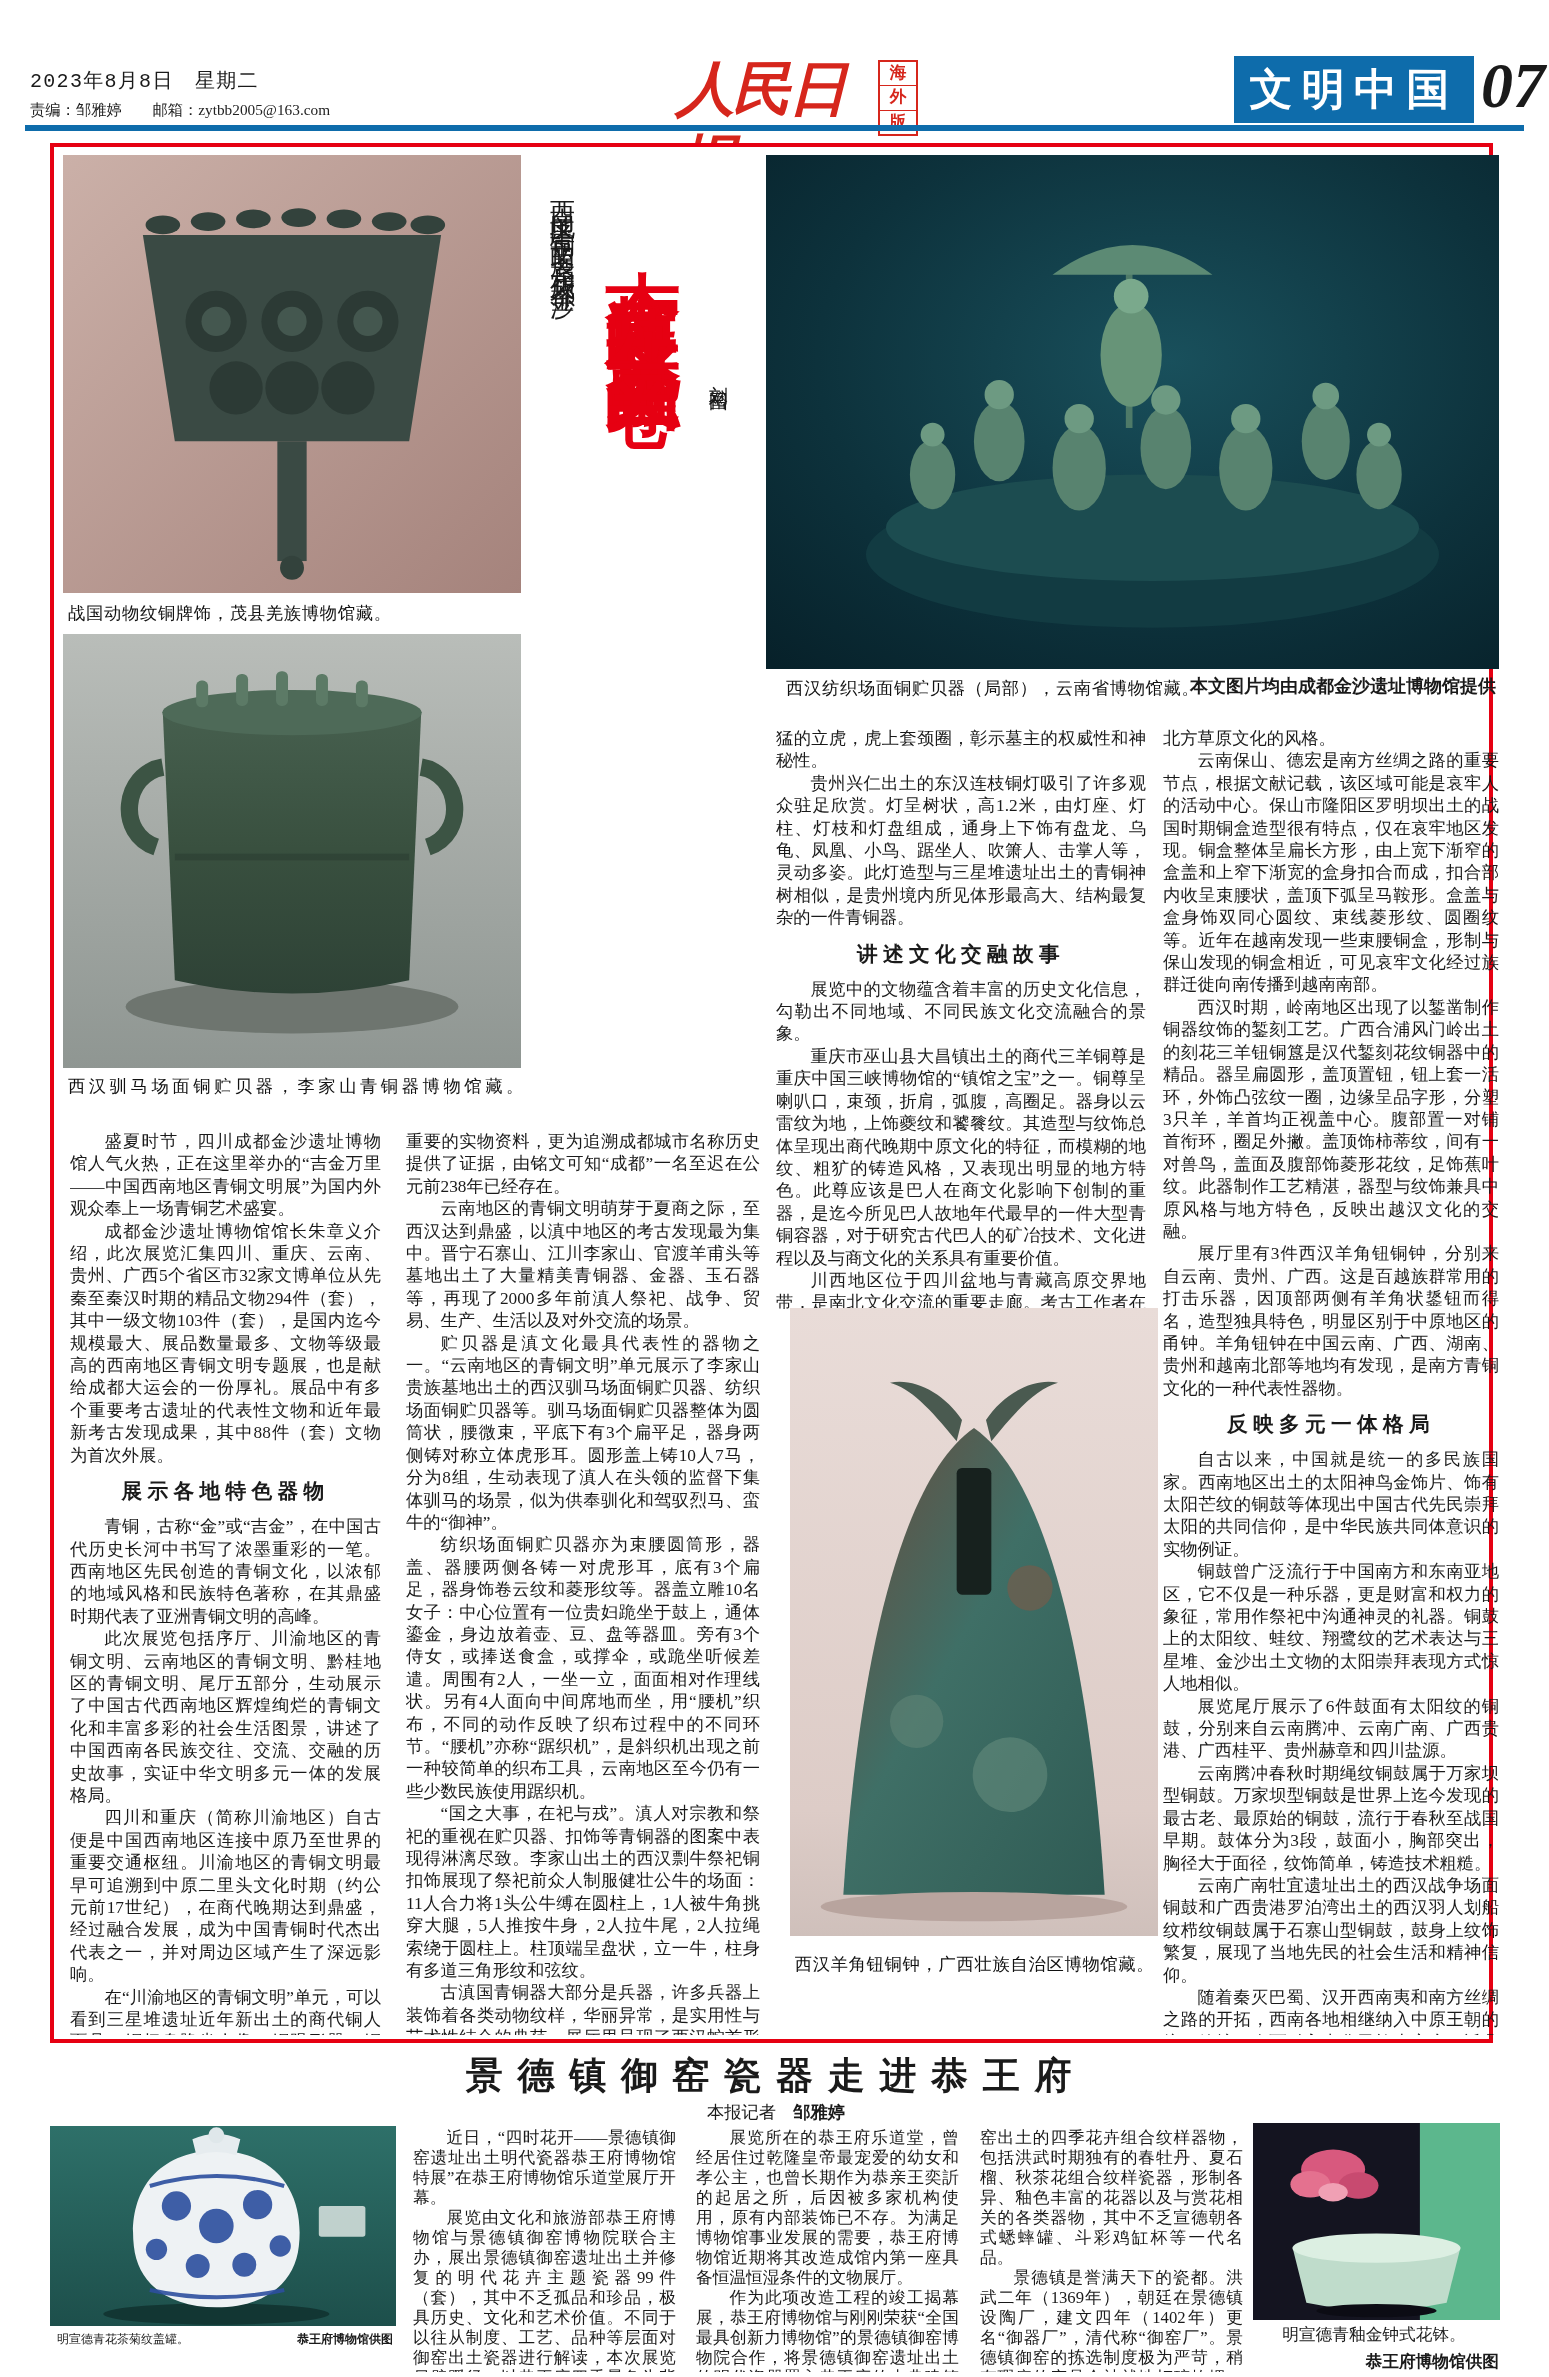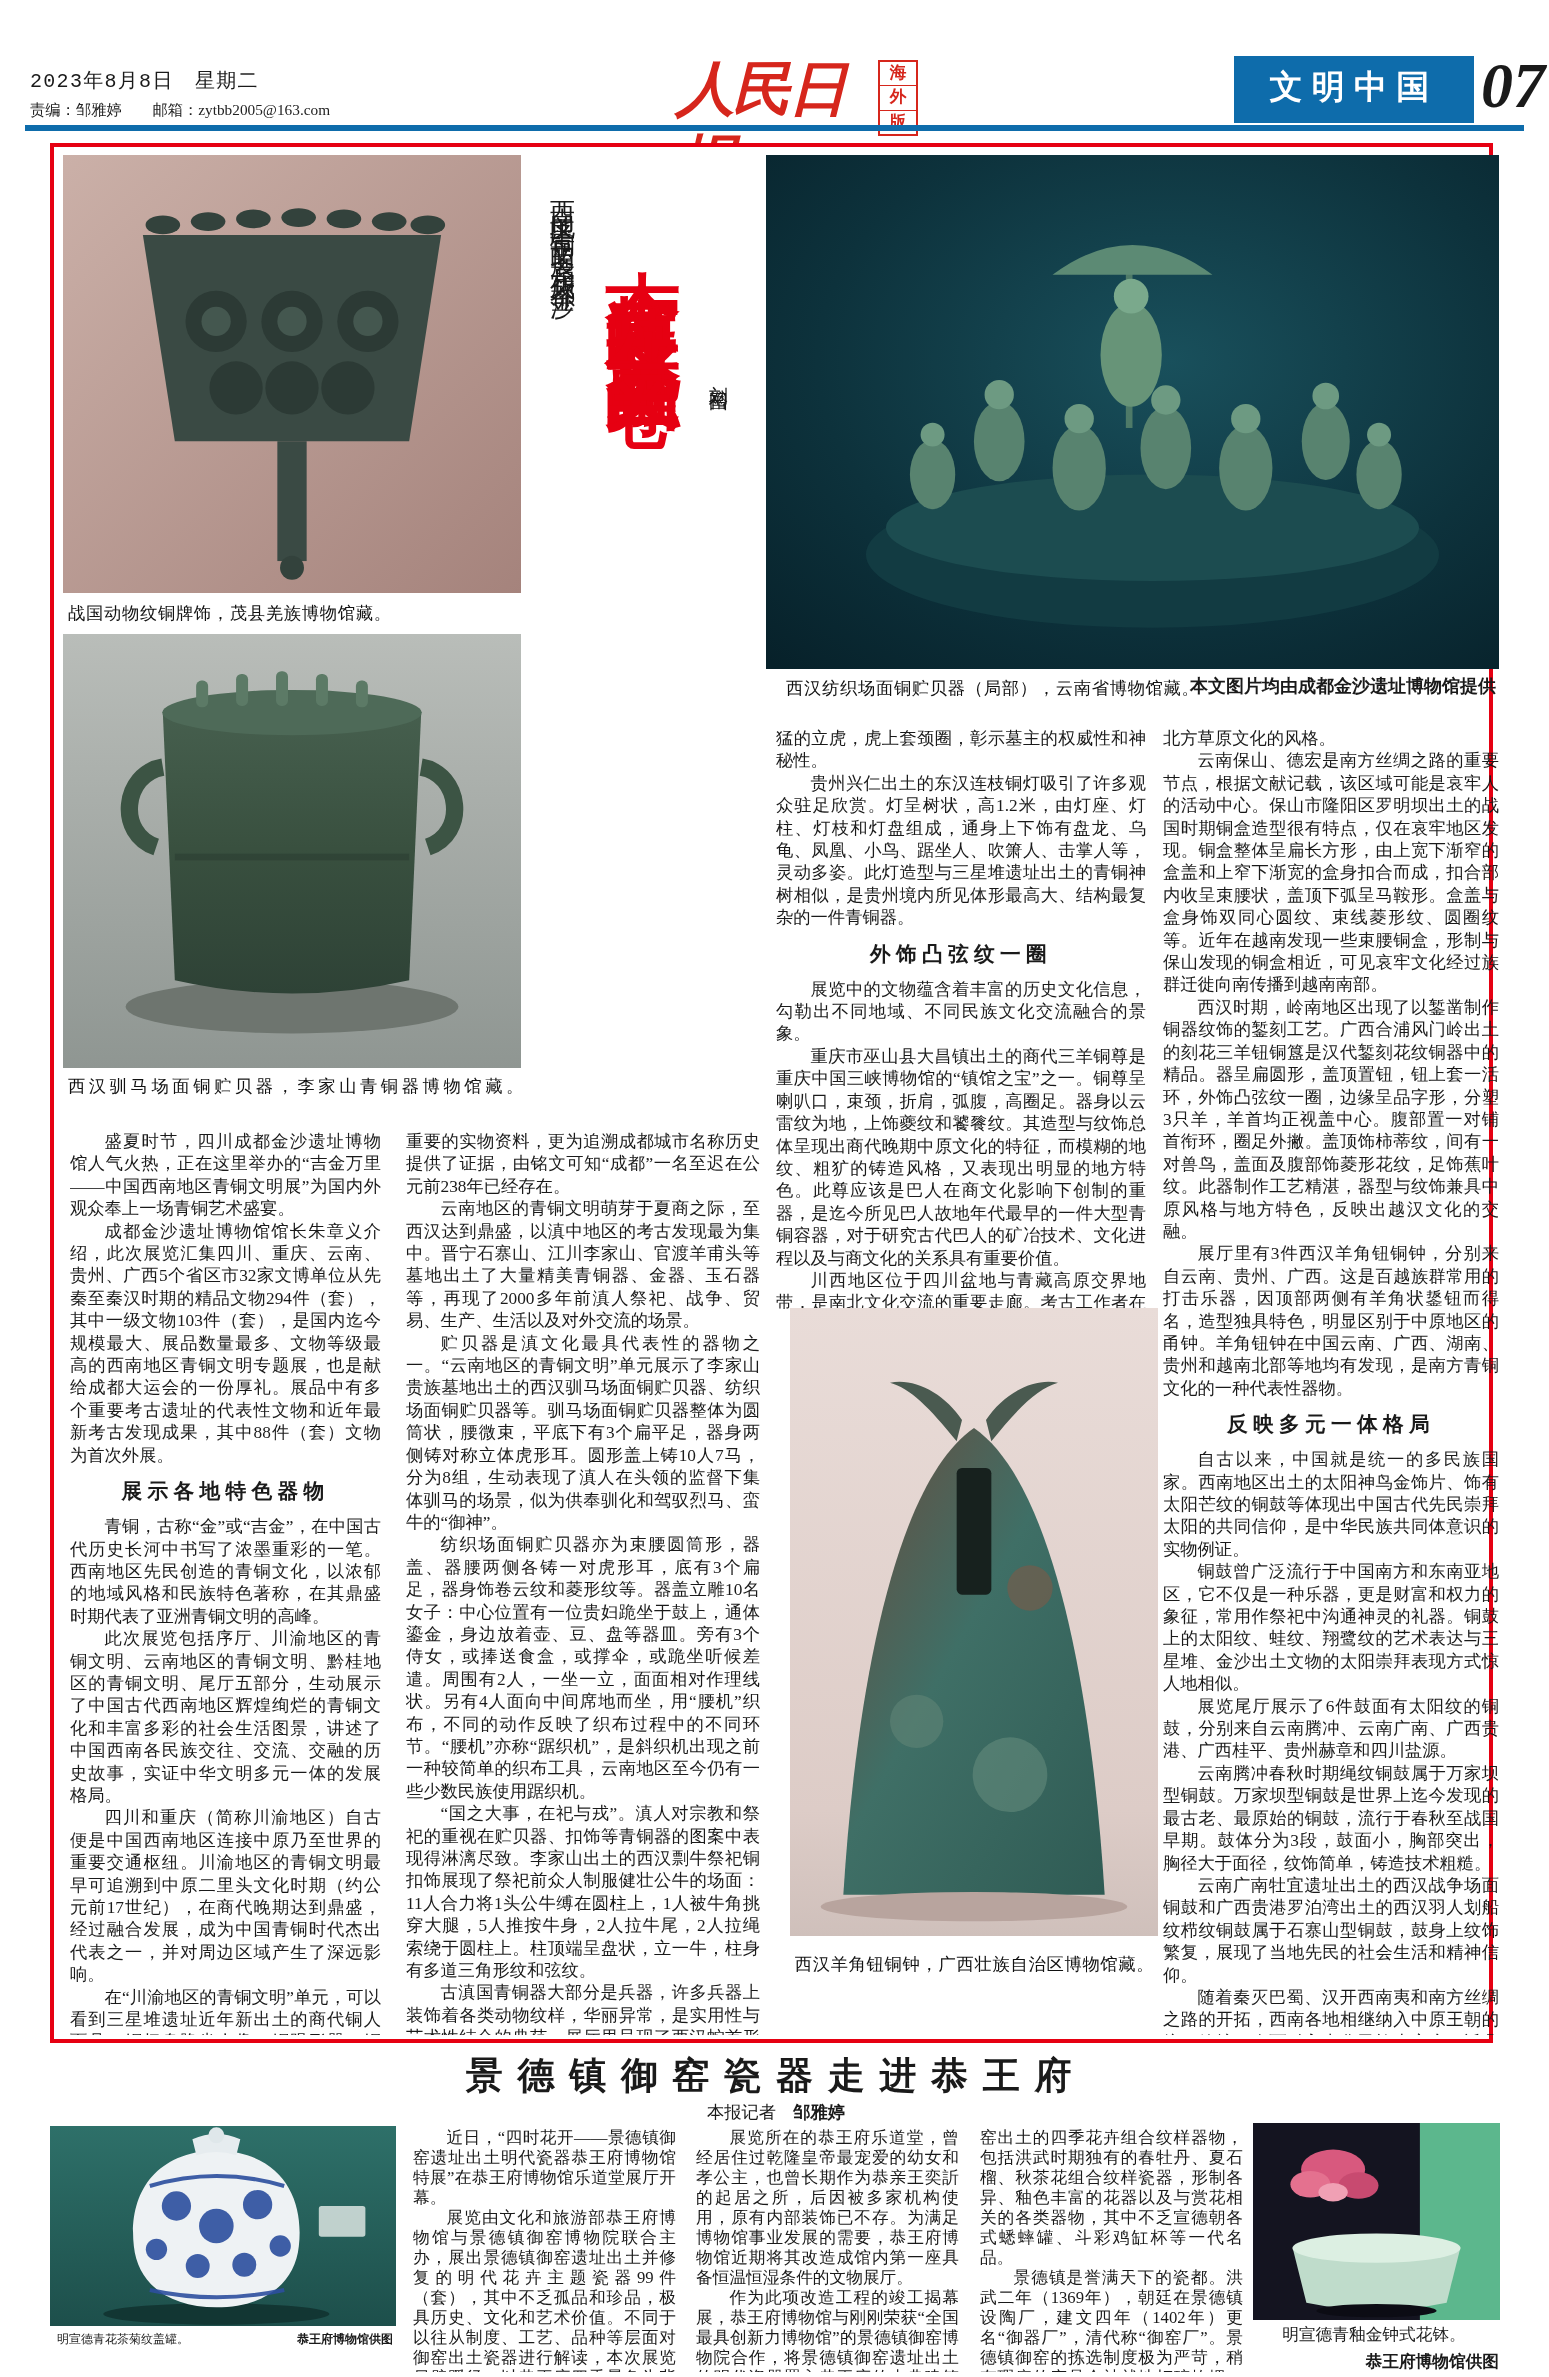"文明中国" .section-badge { font-family: Liberation Mono, monospace -> Liberation Serif, serif; font-size: 33px -> 43px }
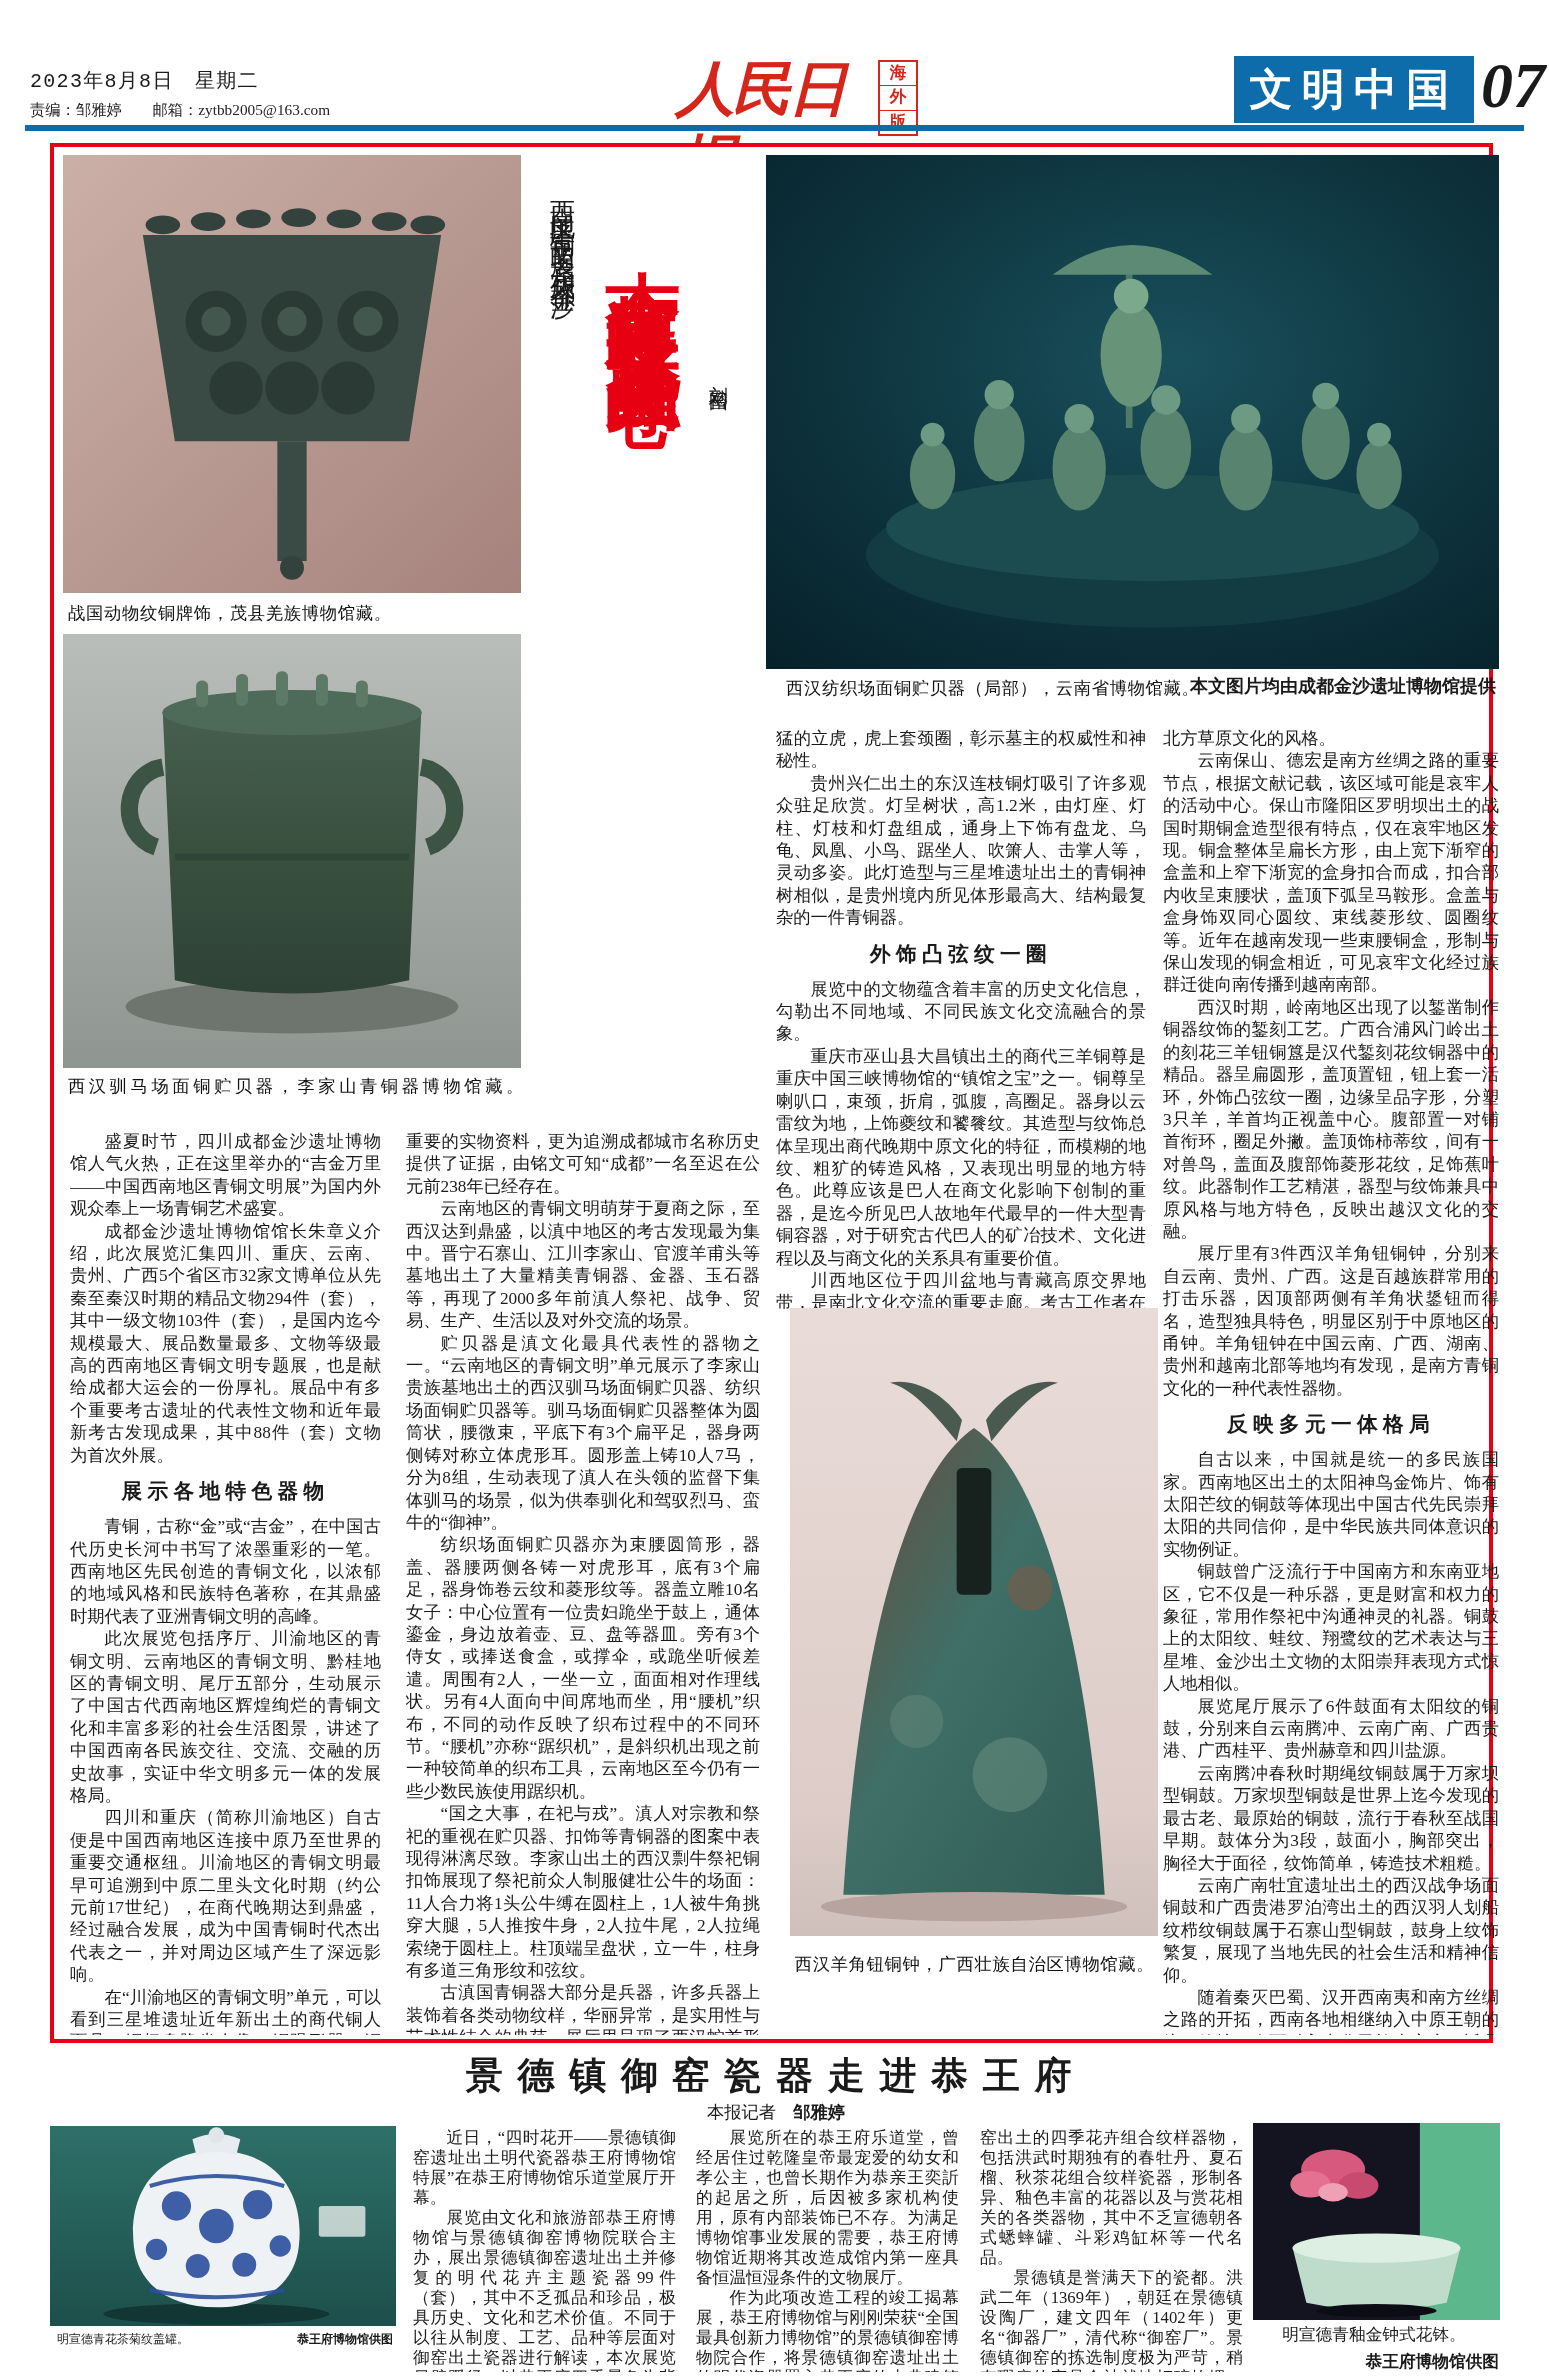"外饰凸弦纹一圈" p.colhead { text: 外饰凸弦纹一圈 -> 讲述文化交融故事 }
